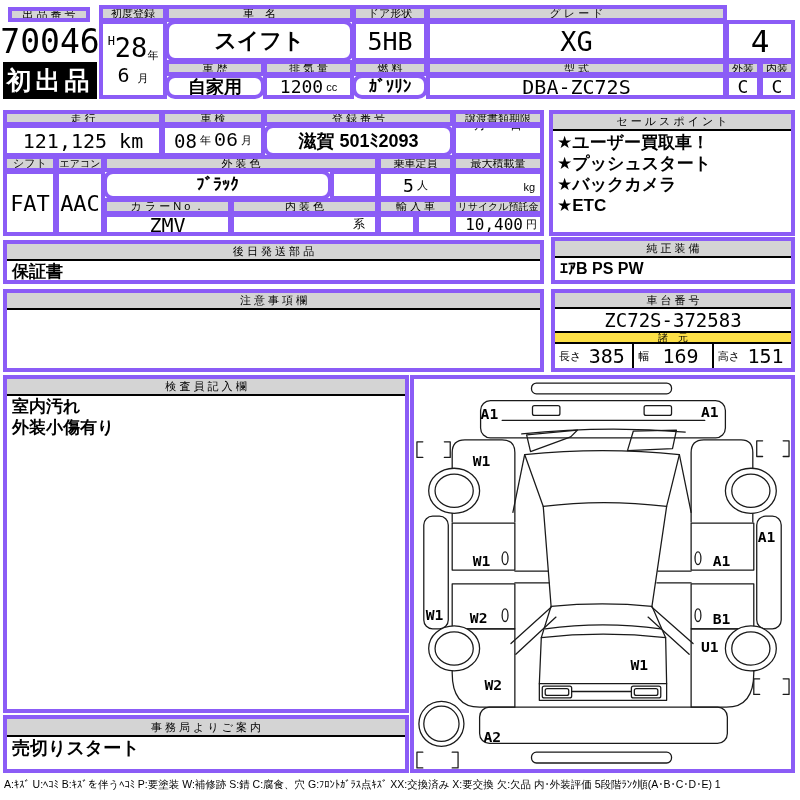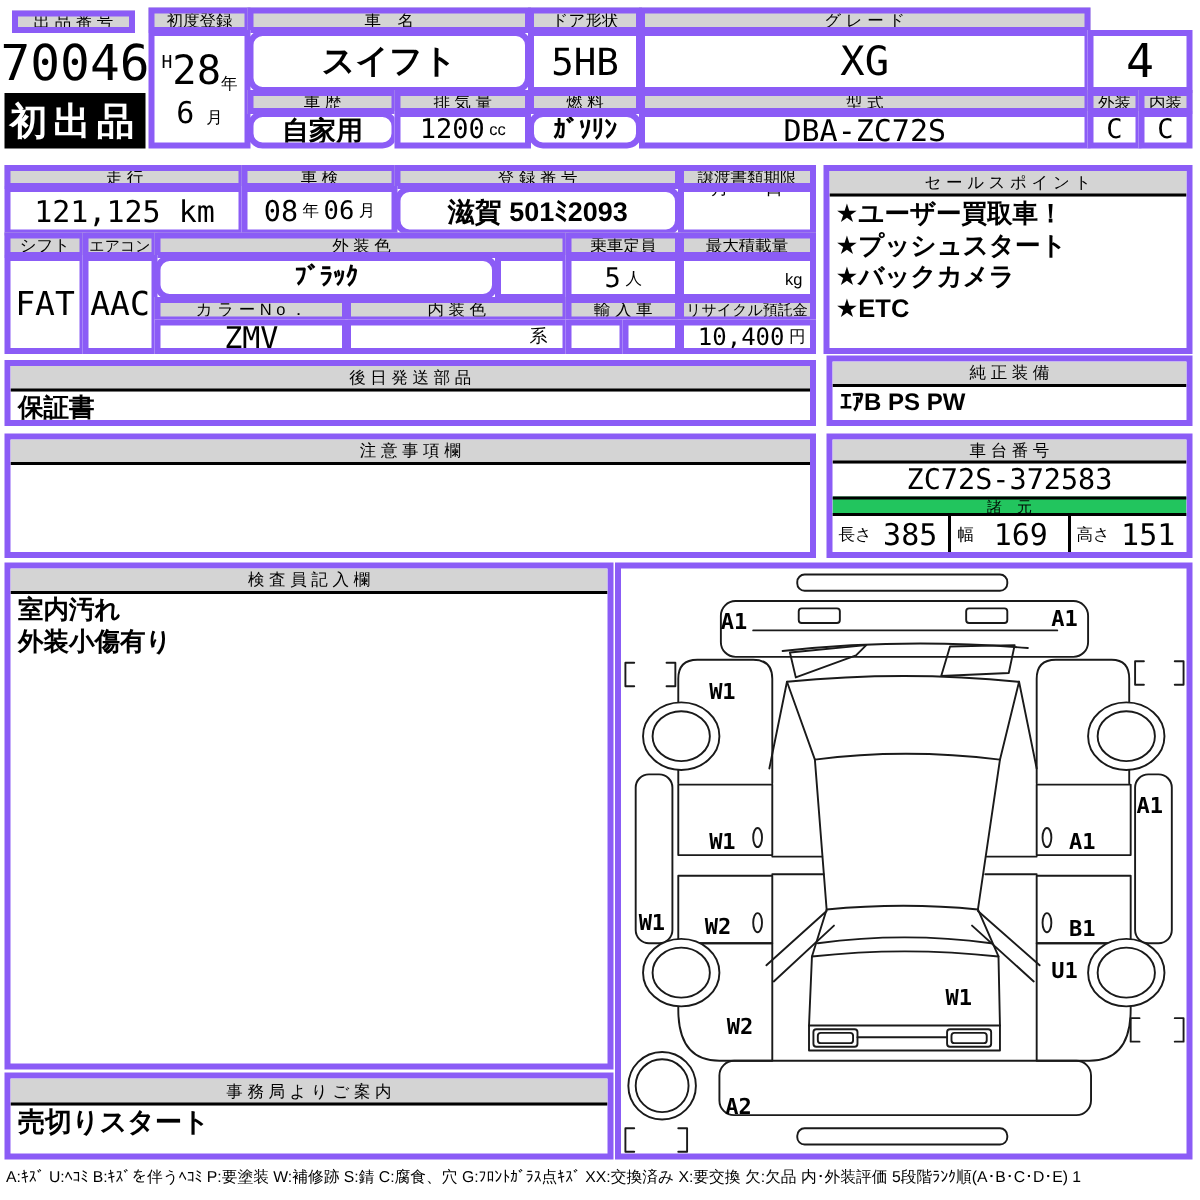"06" span.mono { font-family: none -> Liberation Mono, monospace; font-size: 17px -> 20px }
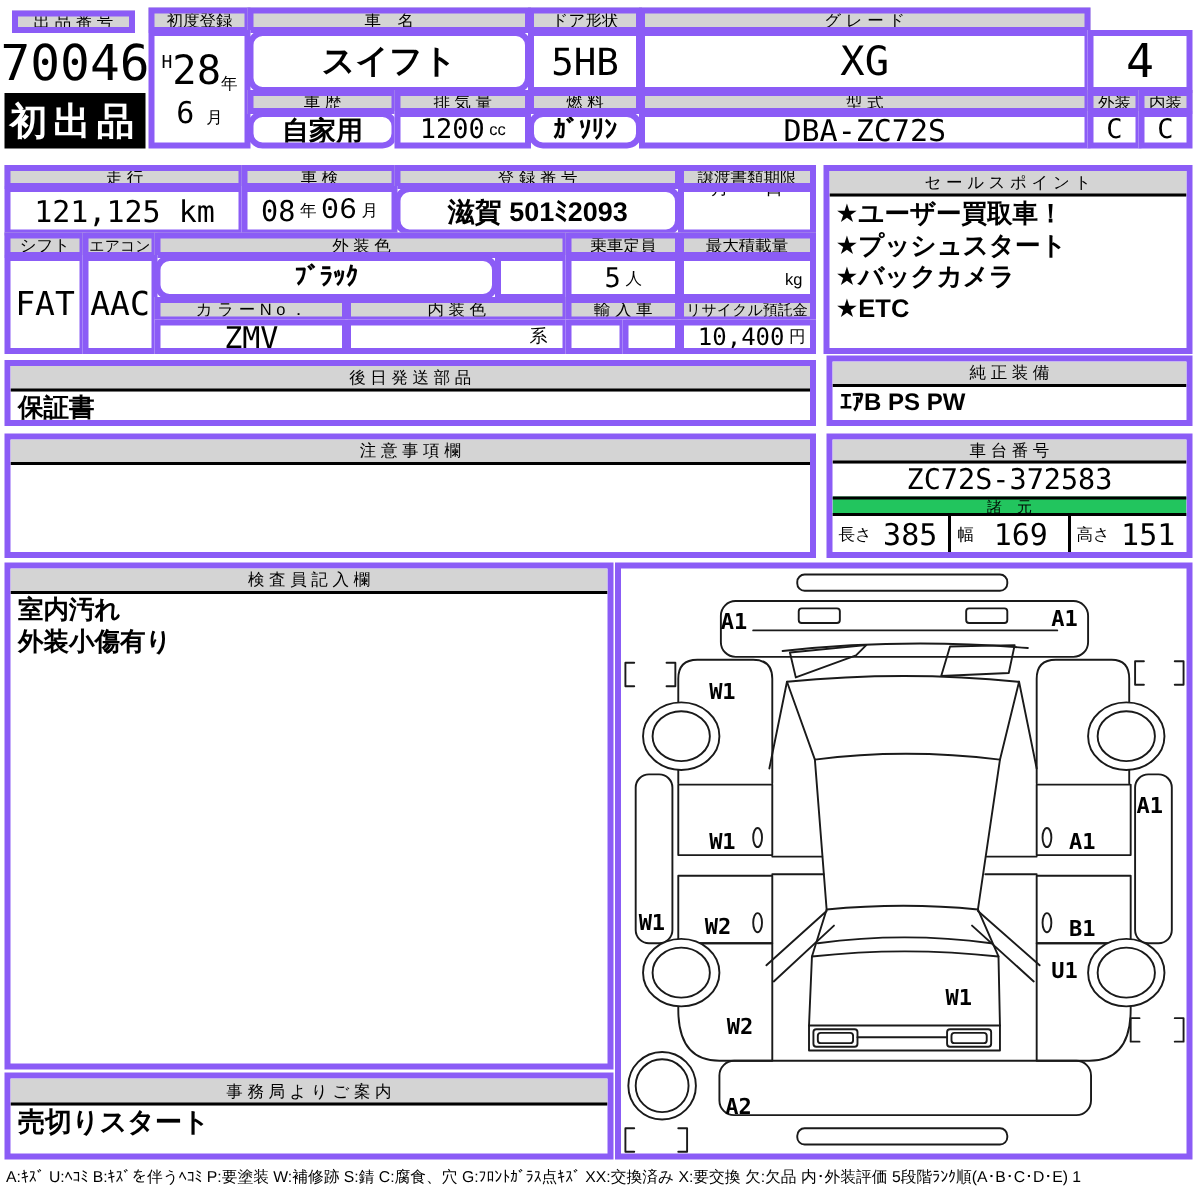"諸 元" div.abs { background: #22c55e -> #fde047 }
